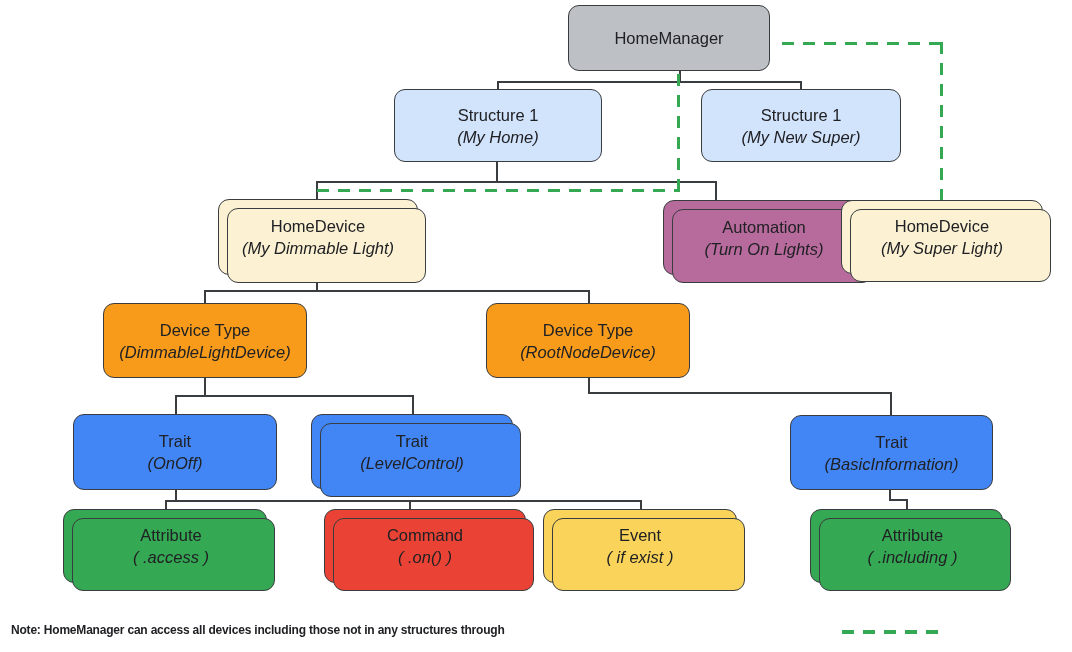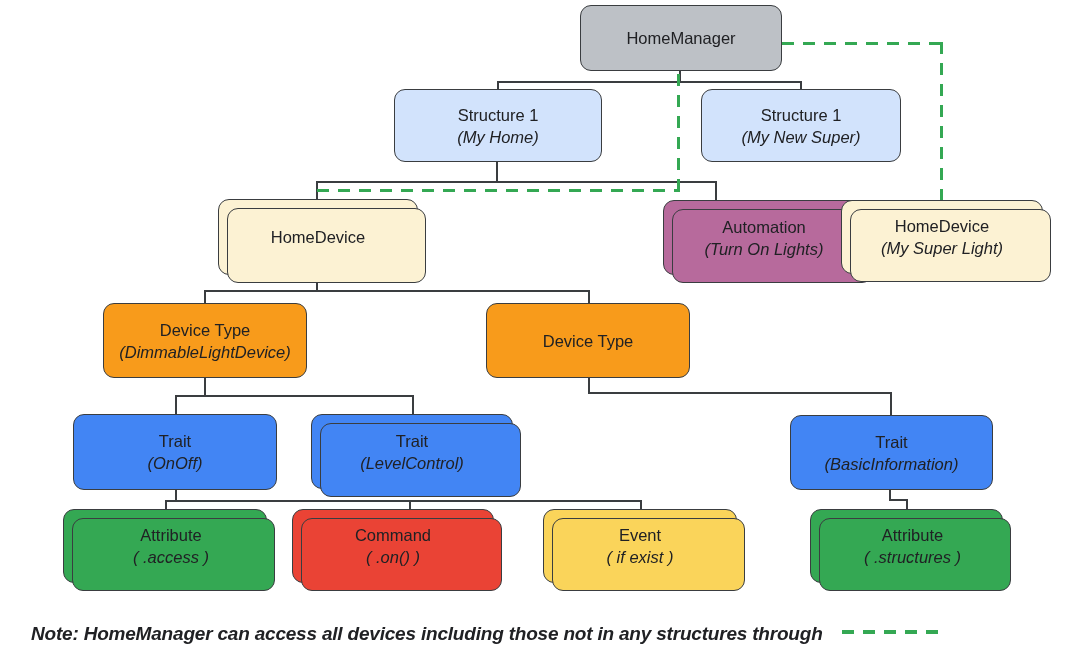"HomeManager" div.box { left: 580px -> 568px }
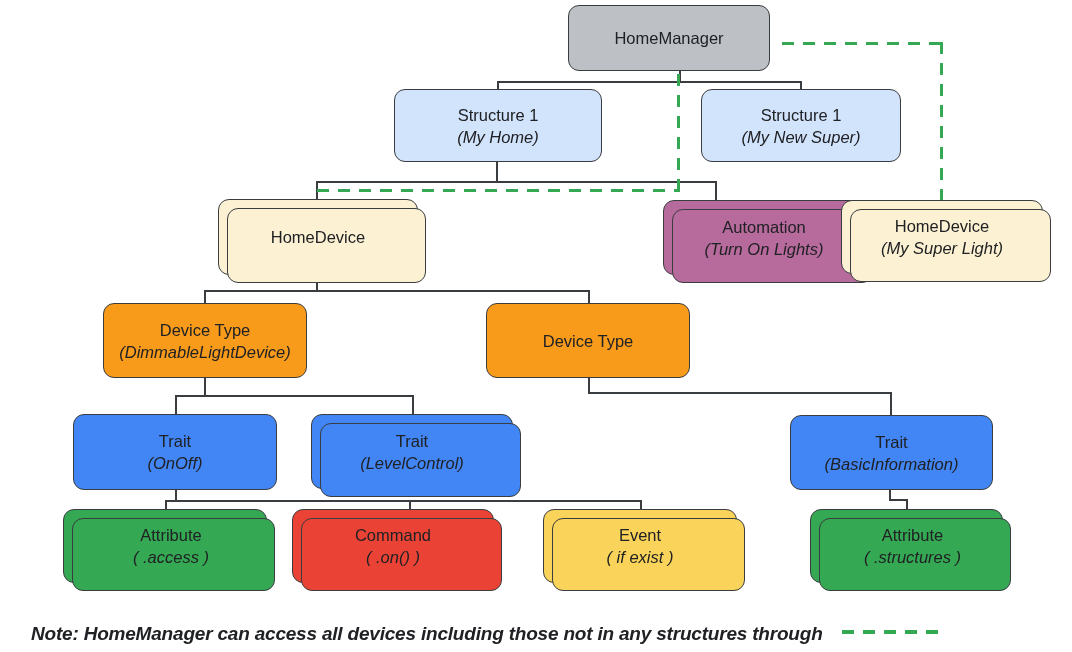"(My Dimmable Light)" span.sub { html: none -> <span>(My Dimmable Light)</span> }
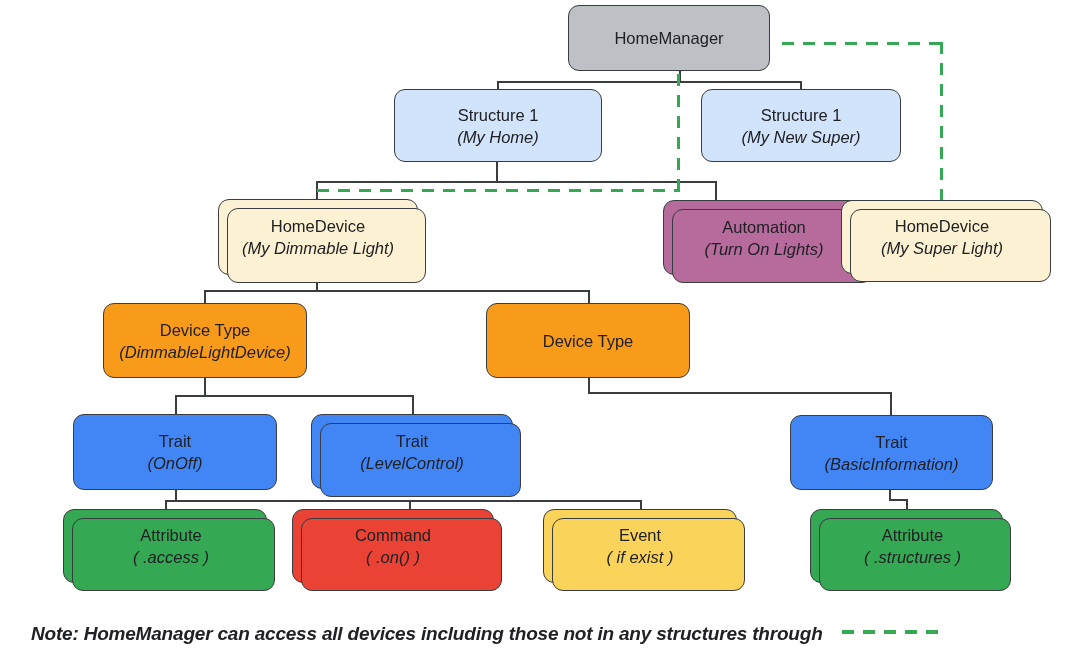"(RootNodeDevice)" span.sub { html: none -> <span>(RootNodeDevice)</span> }
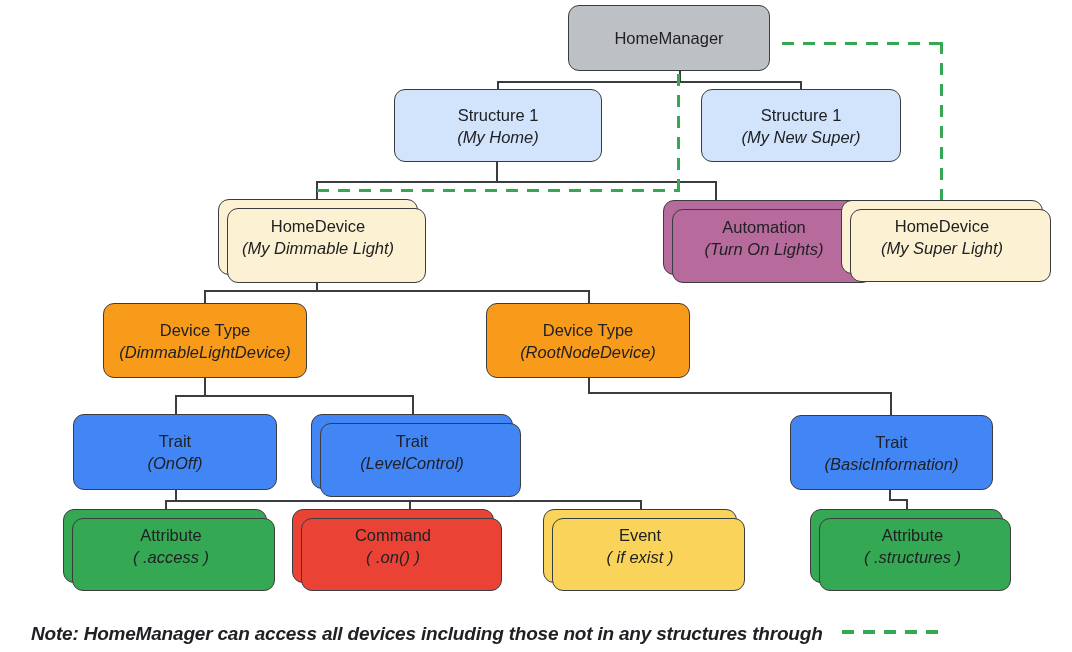"Command" div.box { left: 292px -> 324px }
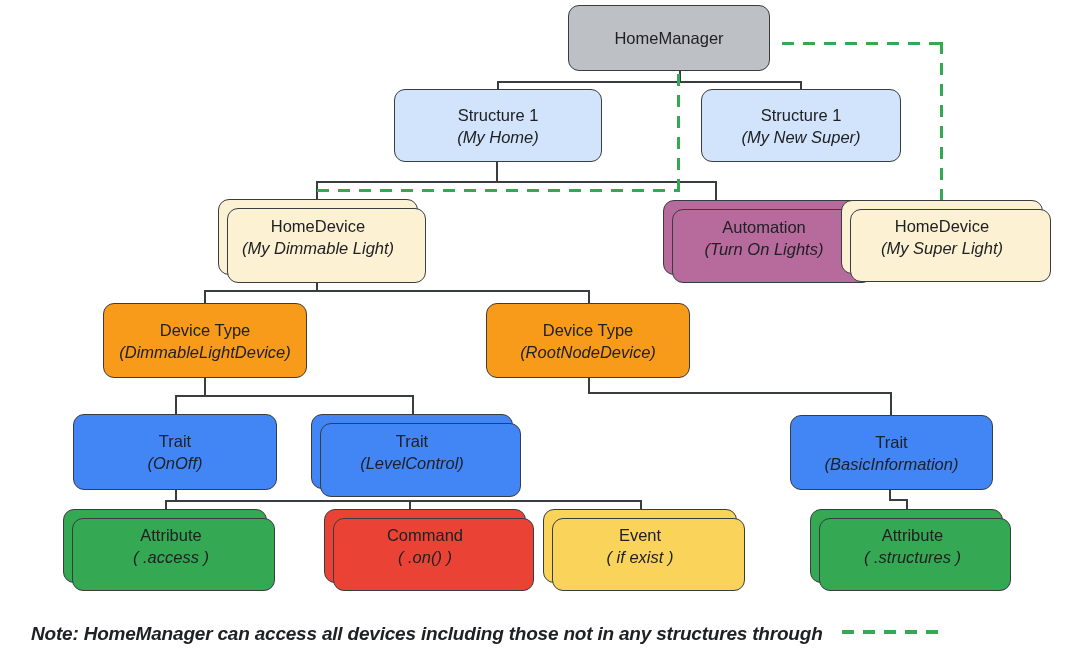"( .structures )" span.sub { text: .structures -> .including }
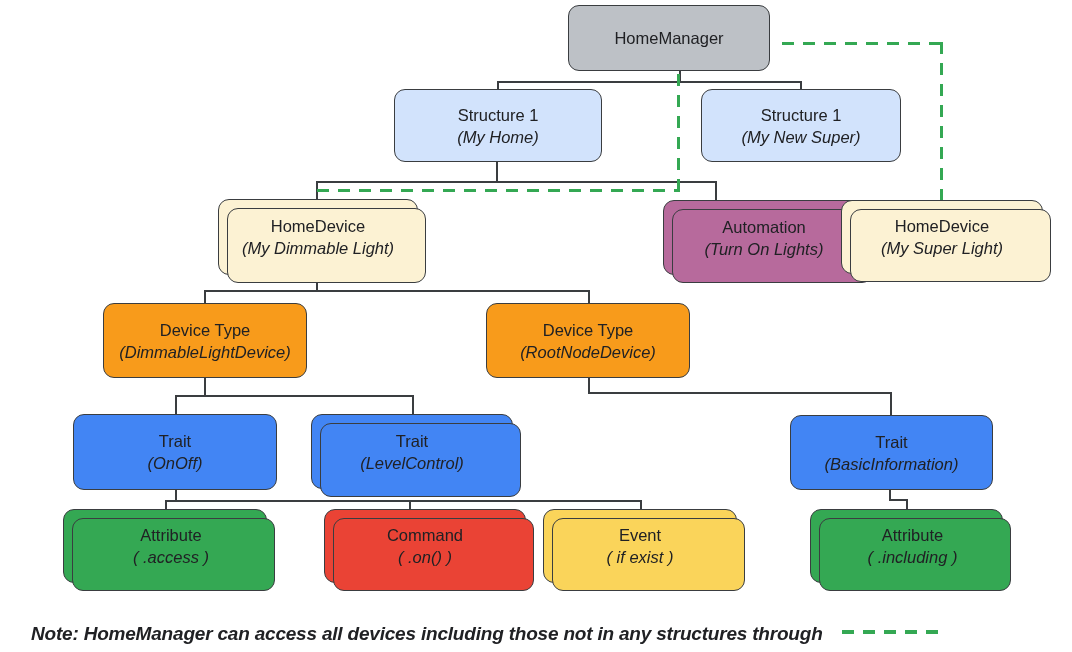"Note: HomeManager can access all" .note { font-size: 19px -> 12px; font-style: italic -> none; left: 31px -> 11px }
